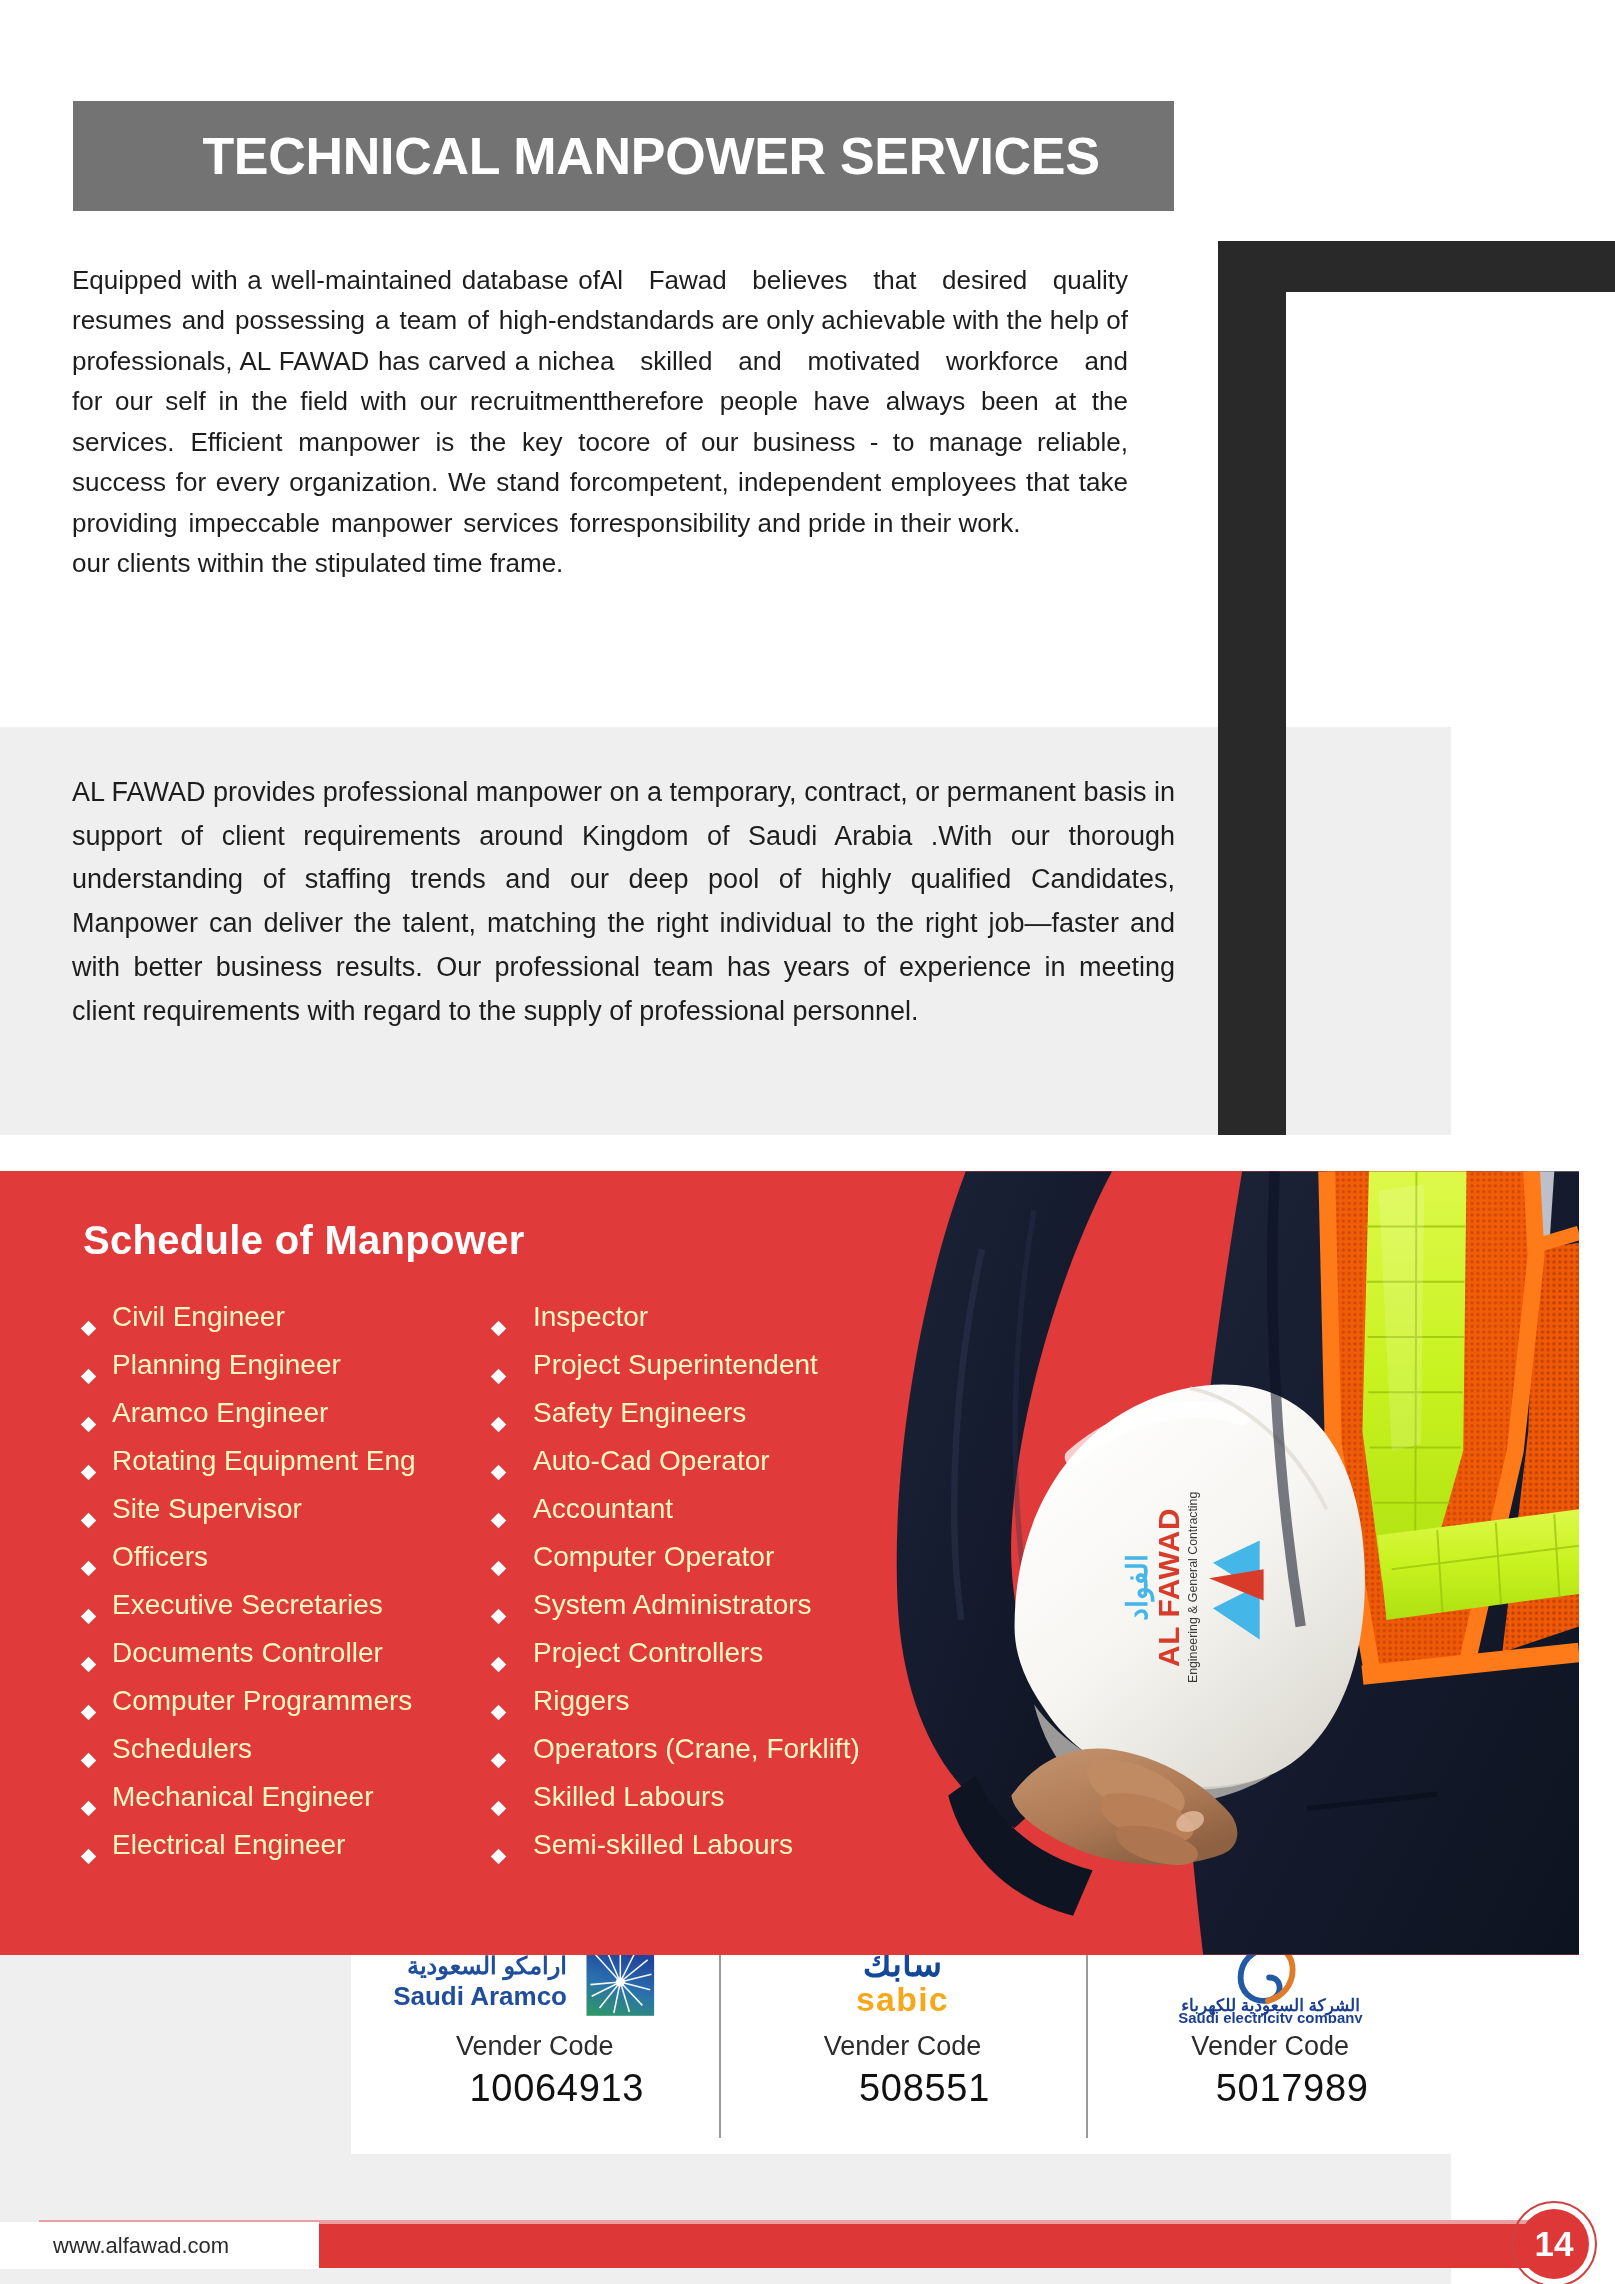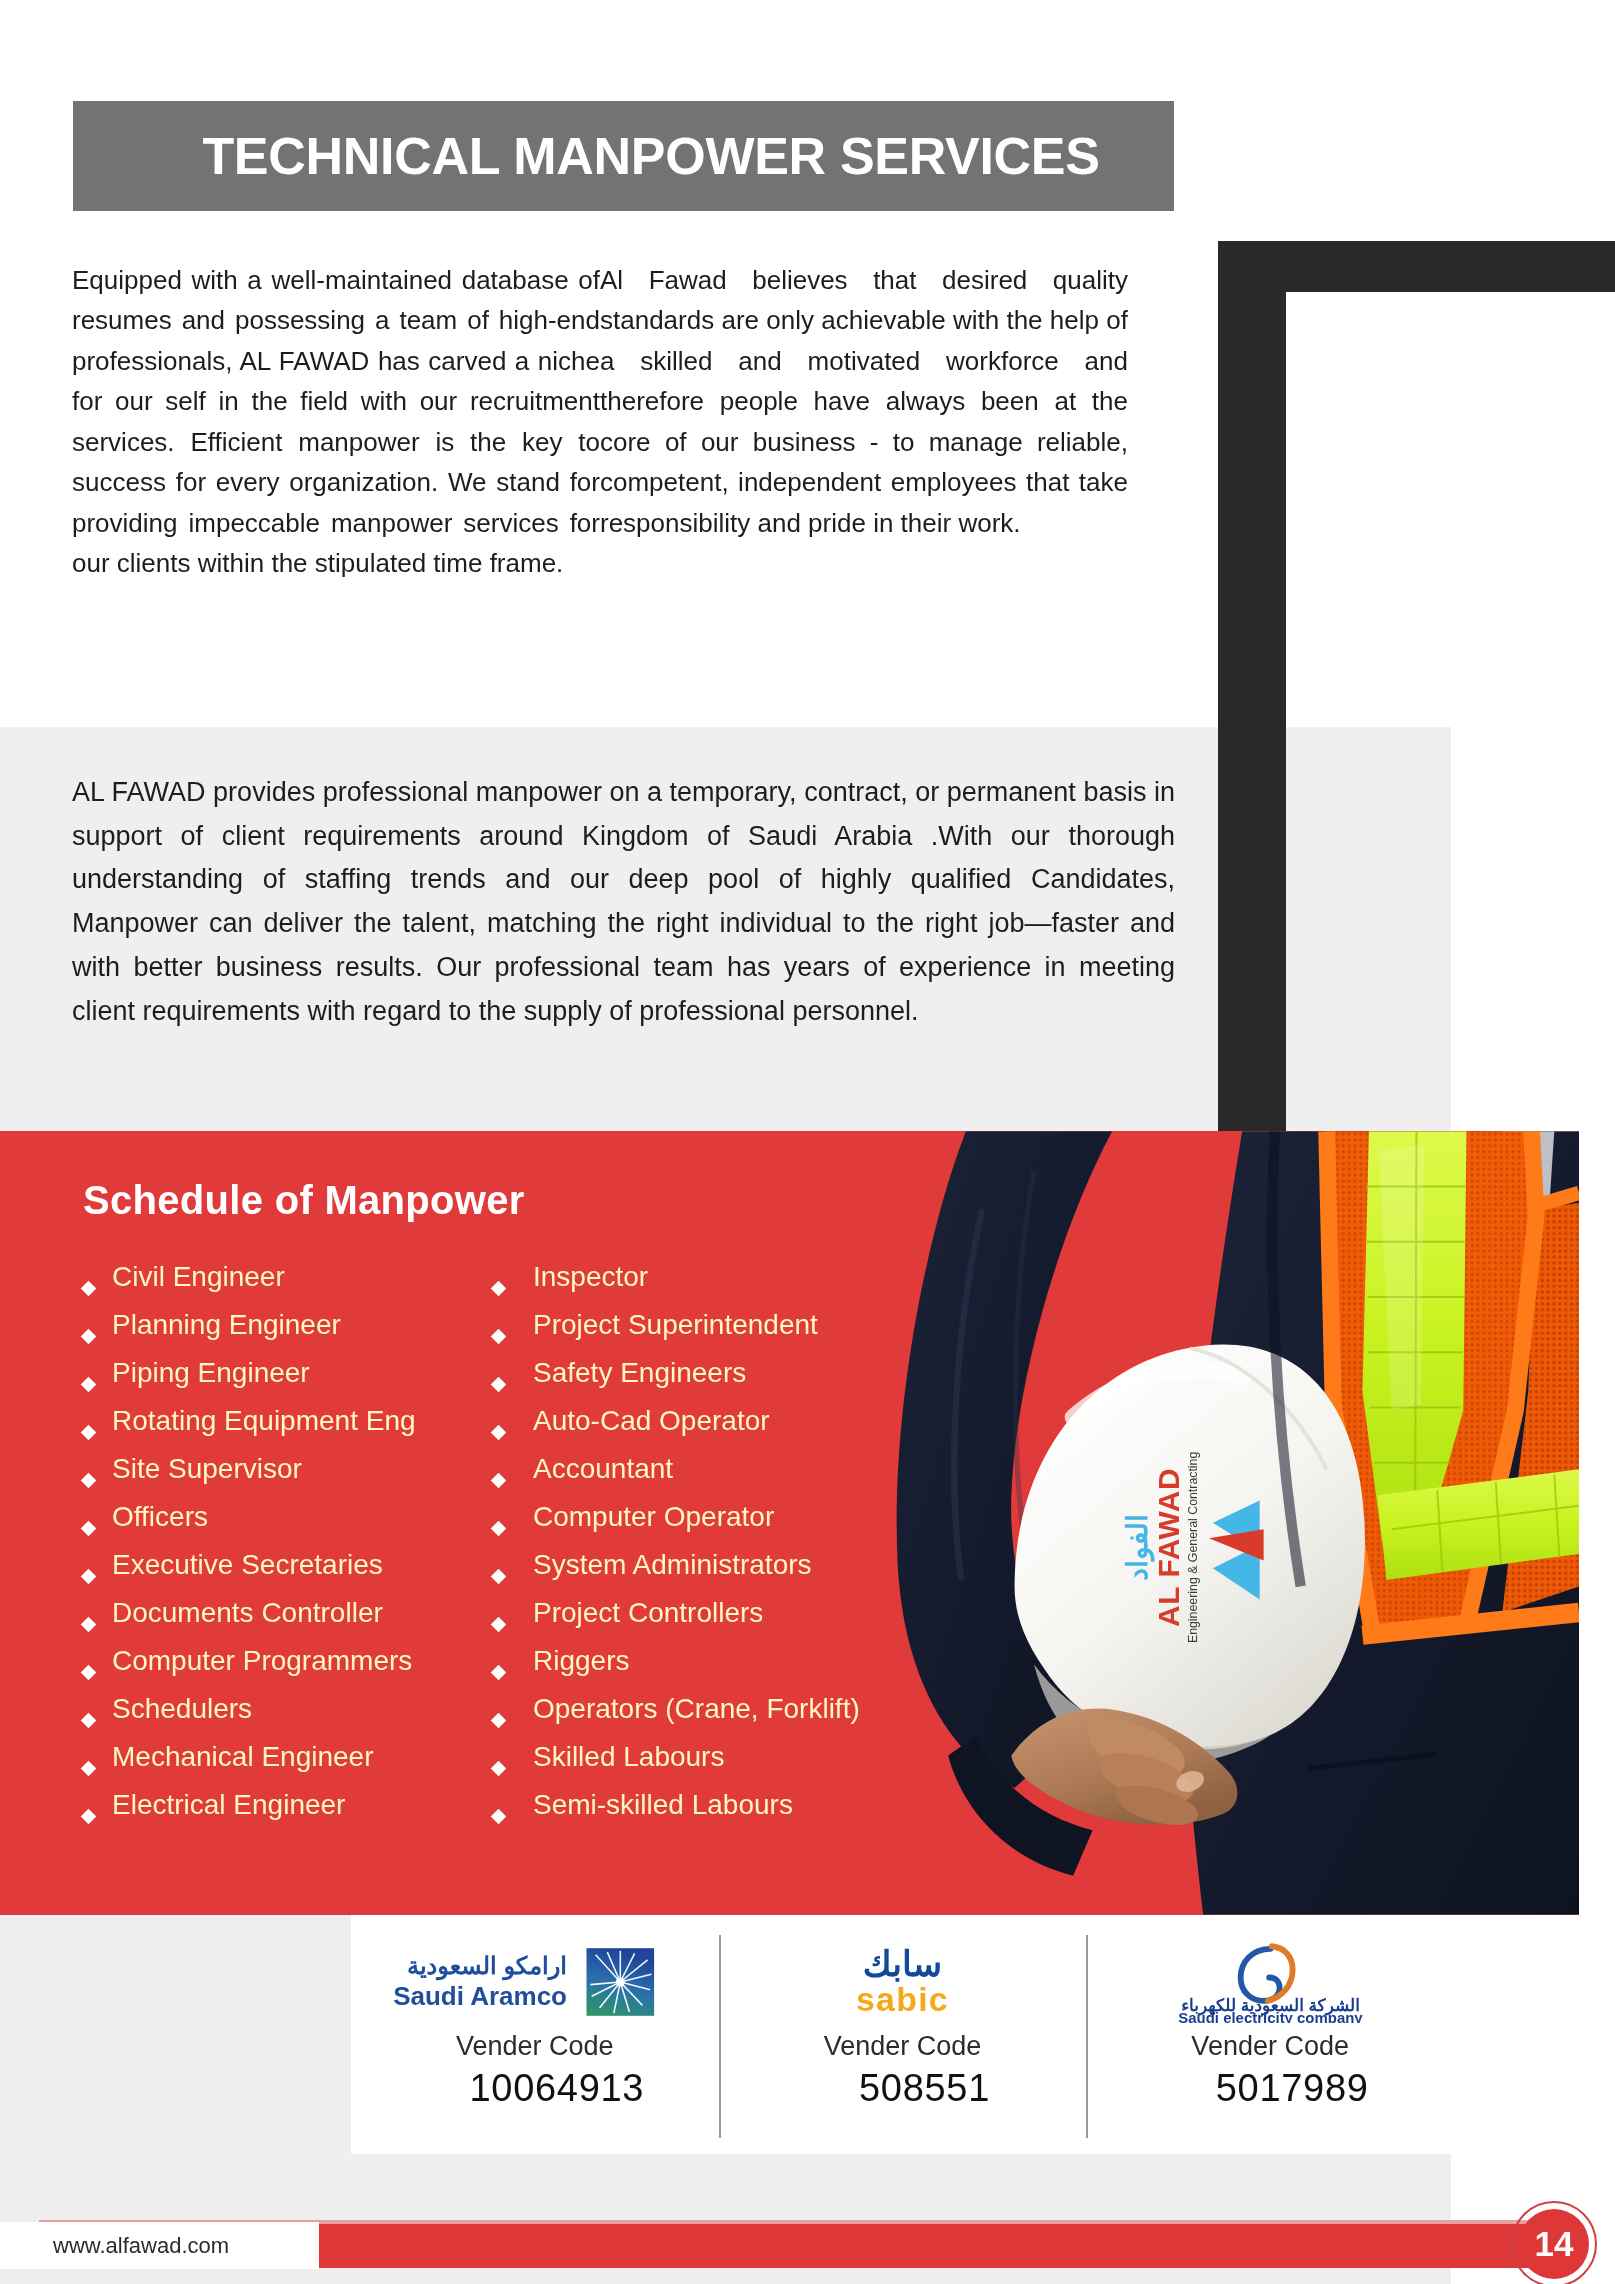"Schedule of Manpower" .red-section { top: 1131px -> 1171px }
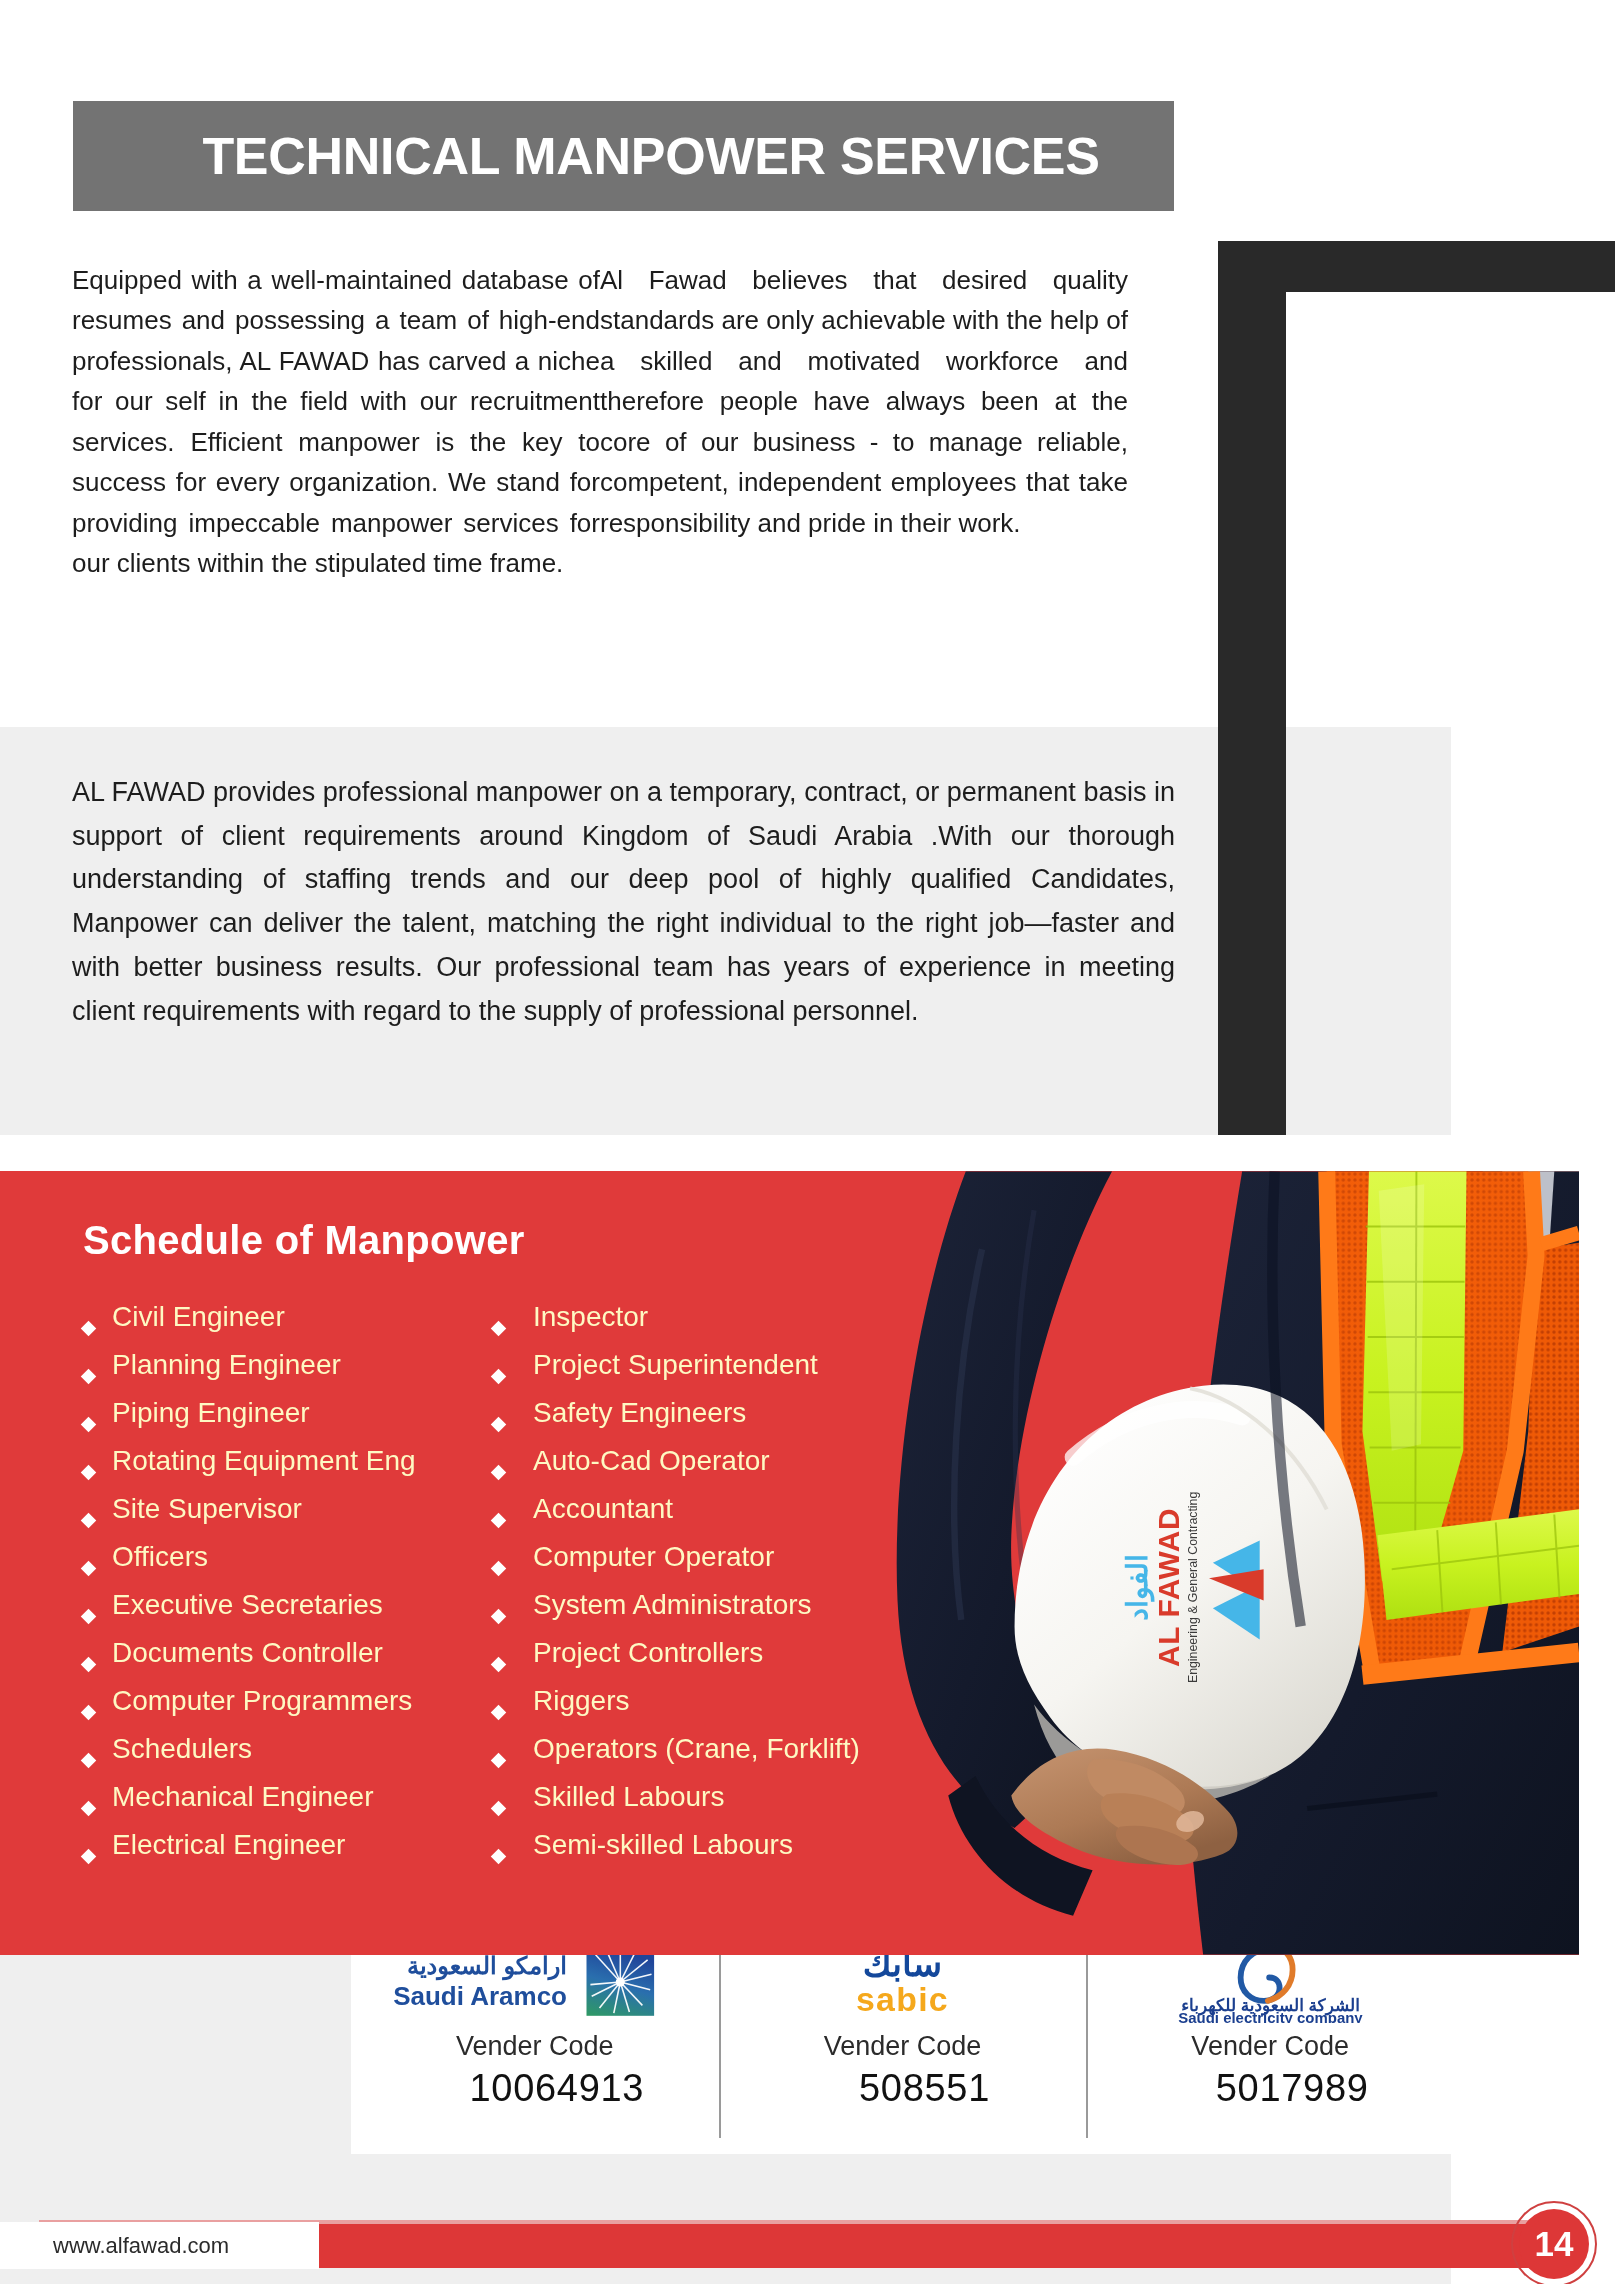"Piping Engineer" span { text: Piping -> Aramco }
